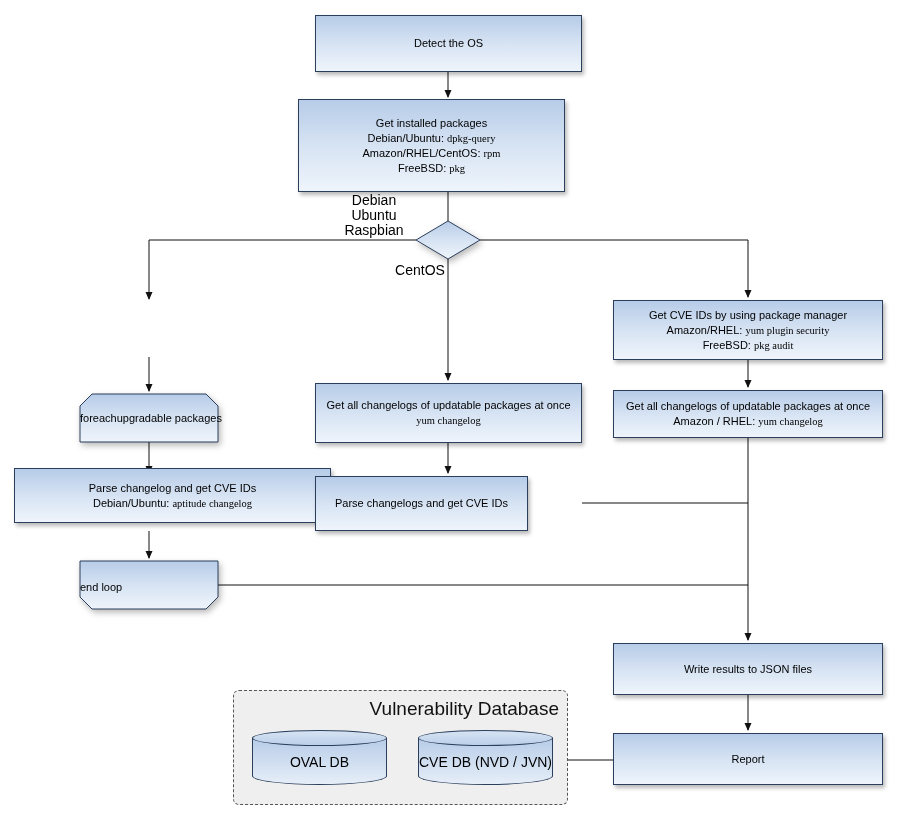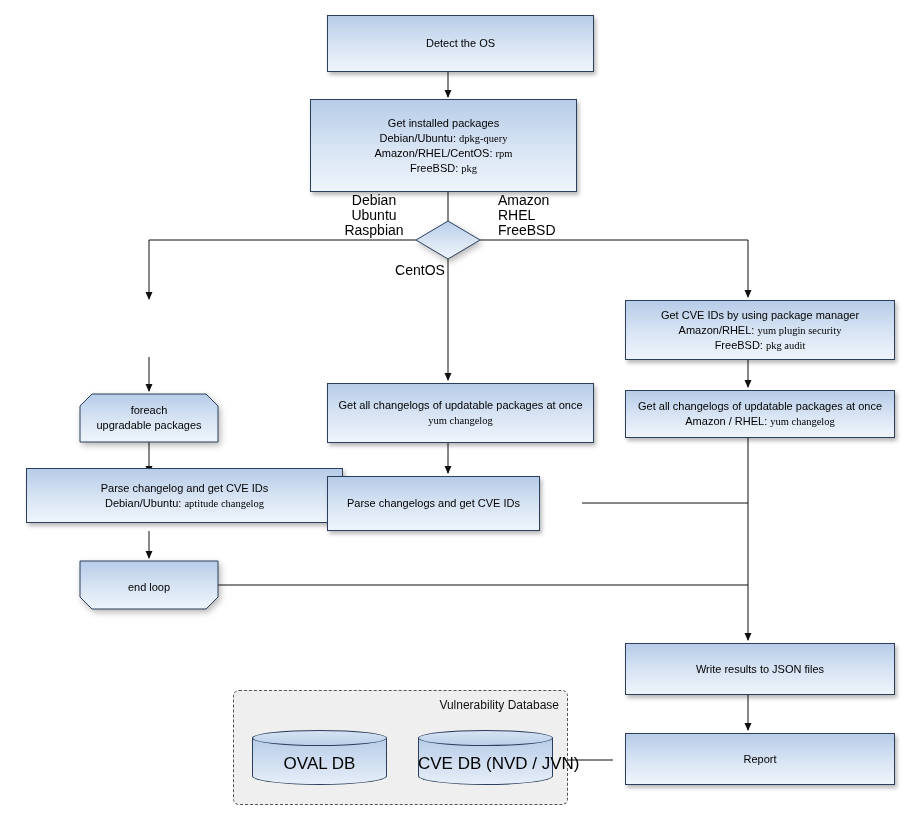"Detect the OS" .node { margin-left: 12px -> none }
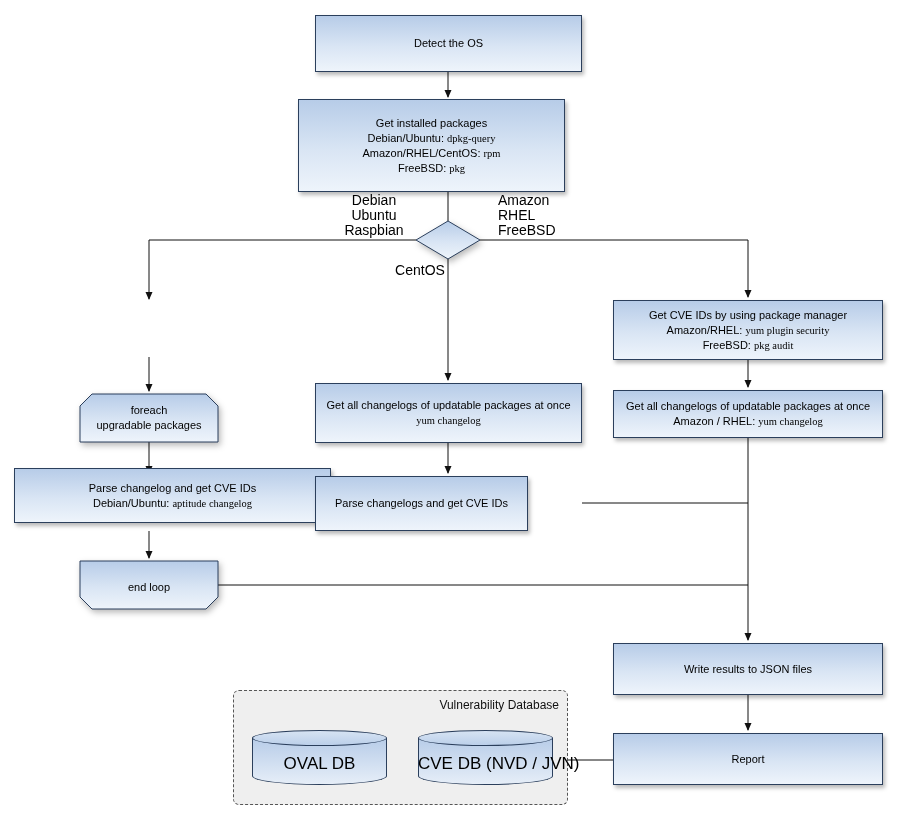"Amazon" div.branch-label { html: <div>Amazon RHEL FreeBSD</div> -> none }
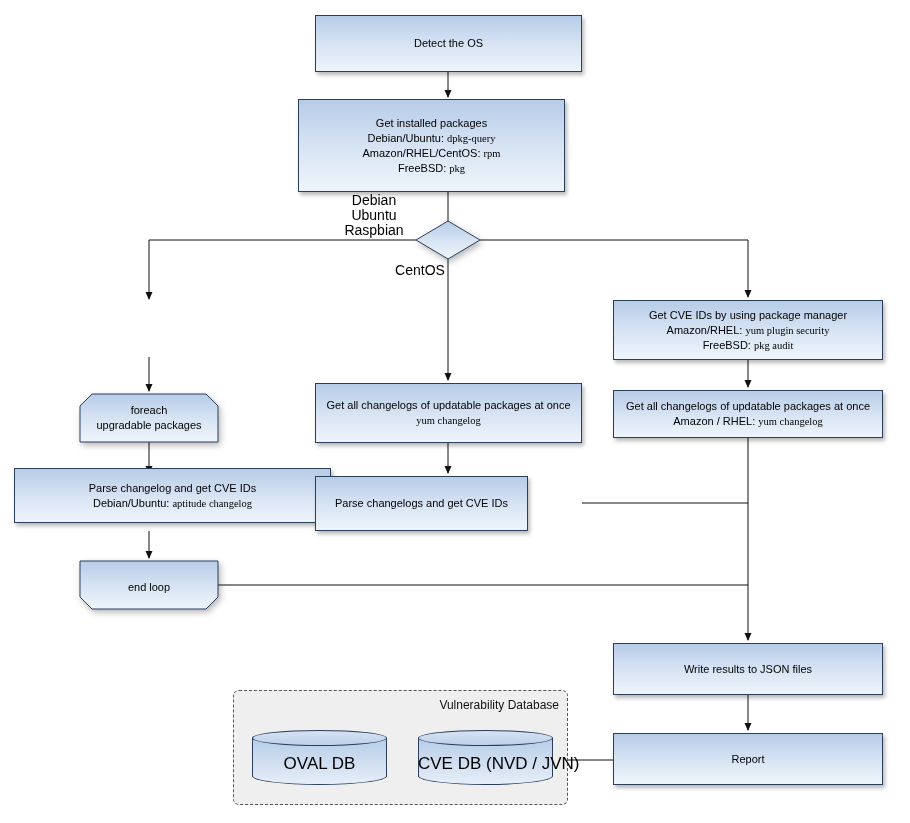"foreach" .shape-label { flex-direction: column -> row; justify-content: center -> none }
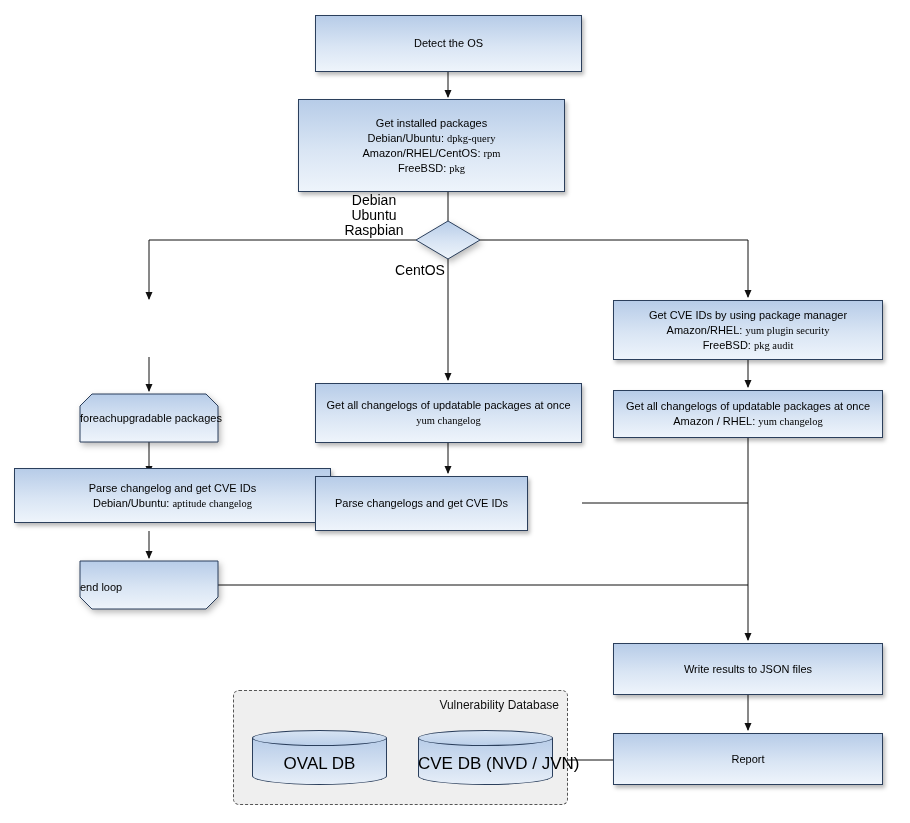"Vulnerability Database" .db-title { font-size: 12px -> 19px }
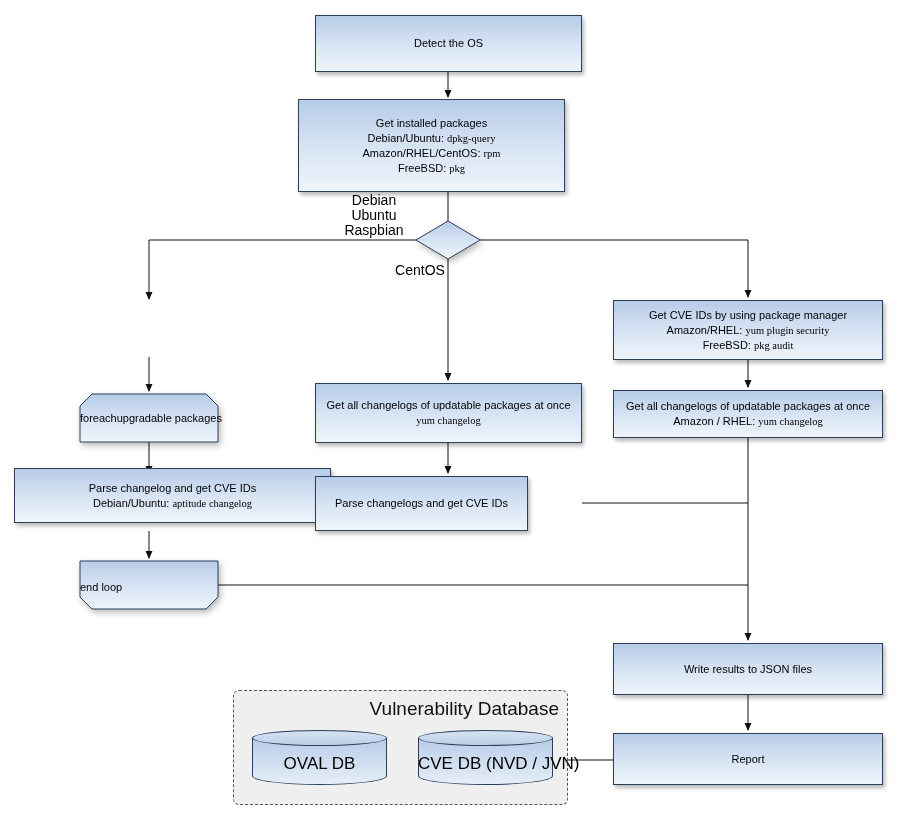"OVAL DB" .cyl-label { font-size: 17px -> 14px }
